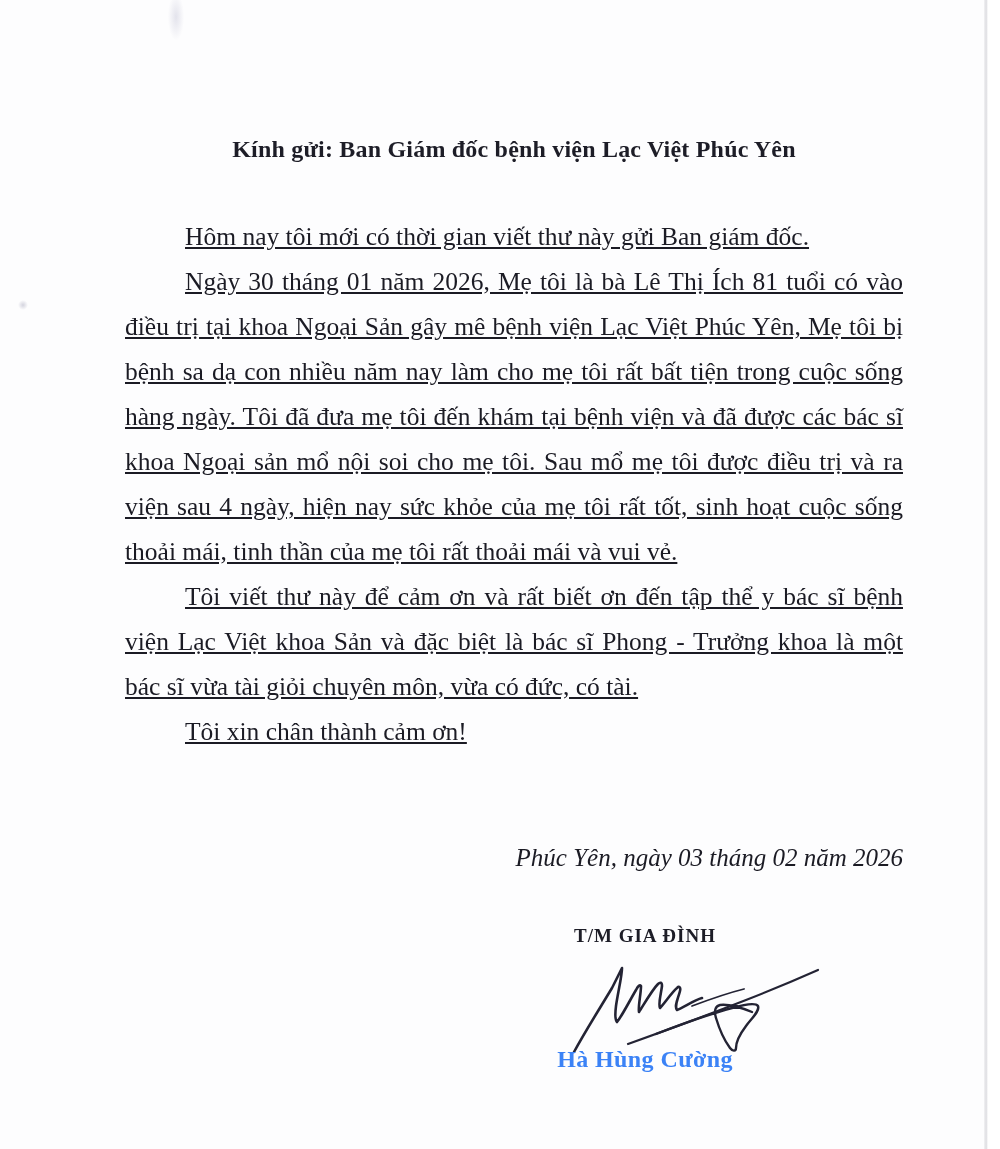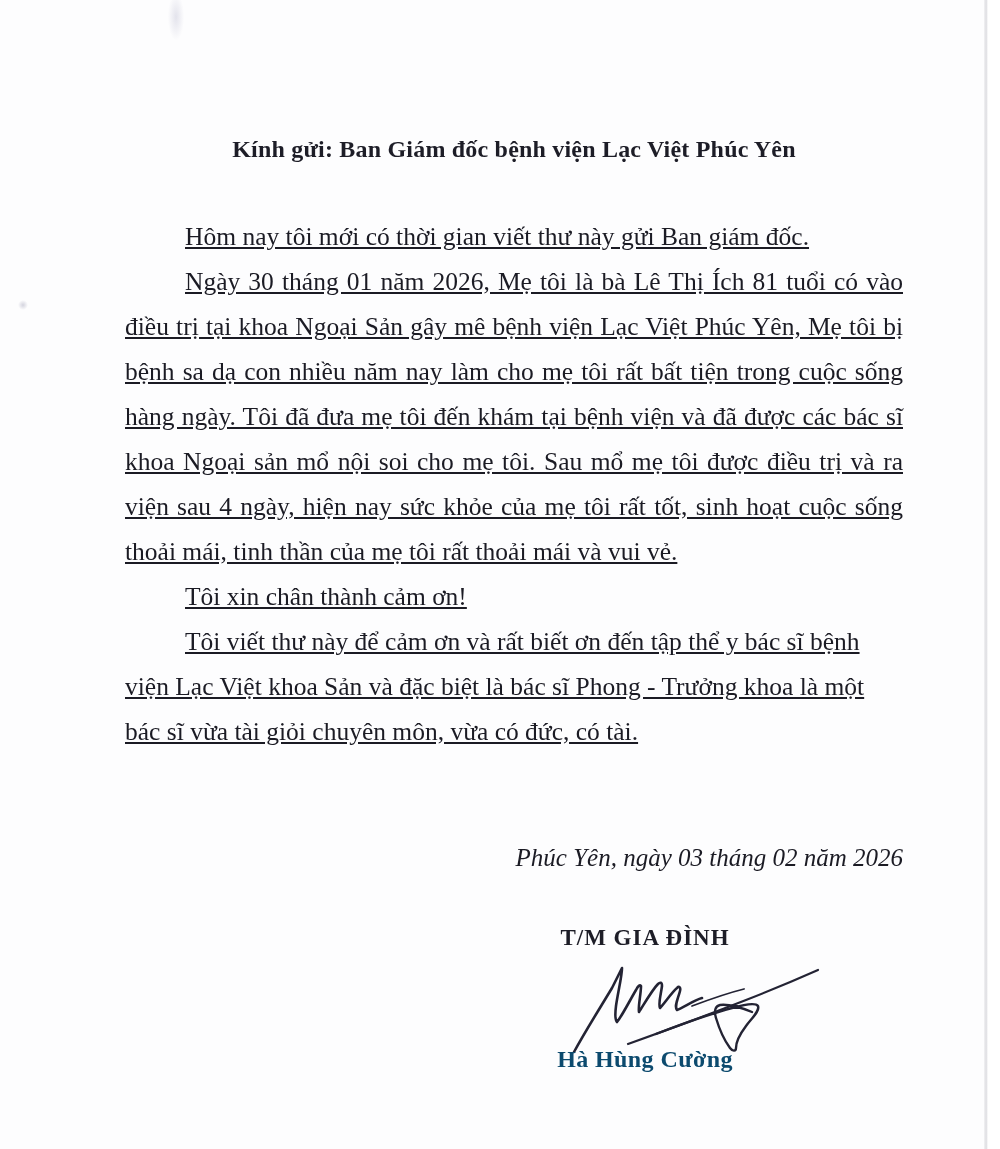"Tôi xin chân thành cảm" p.para { order: before "Tôi viết thư này để" -> after "Tôi viết thư này để" }
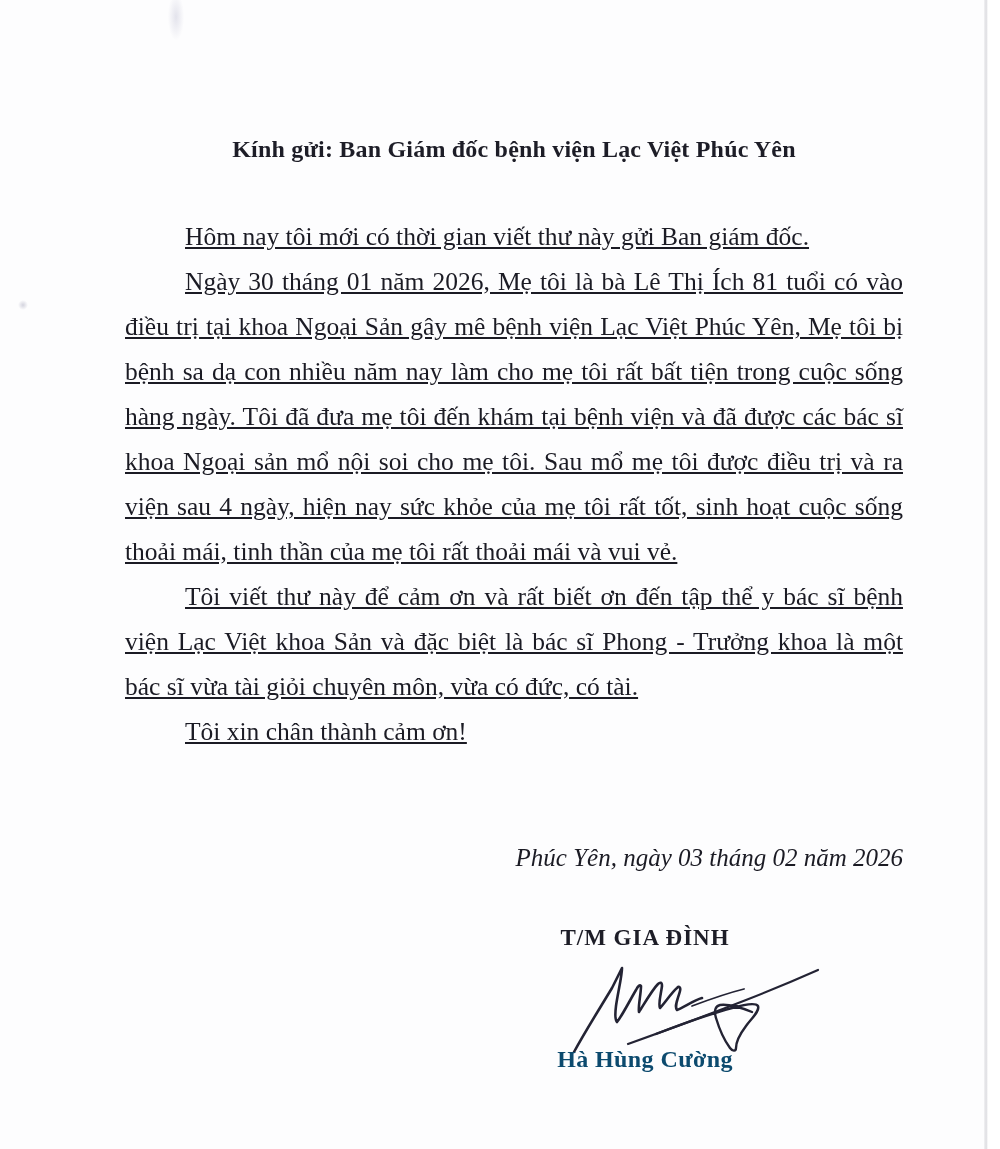"T/M GIA ĐÌNH" .signer-role { font-size: 23px -> 19px }
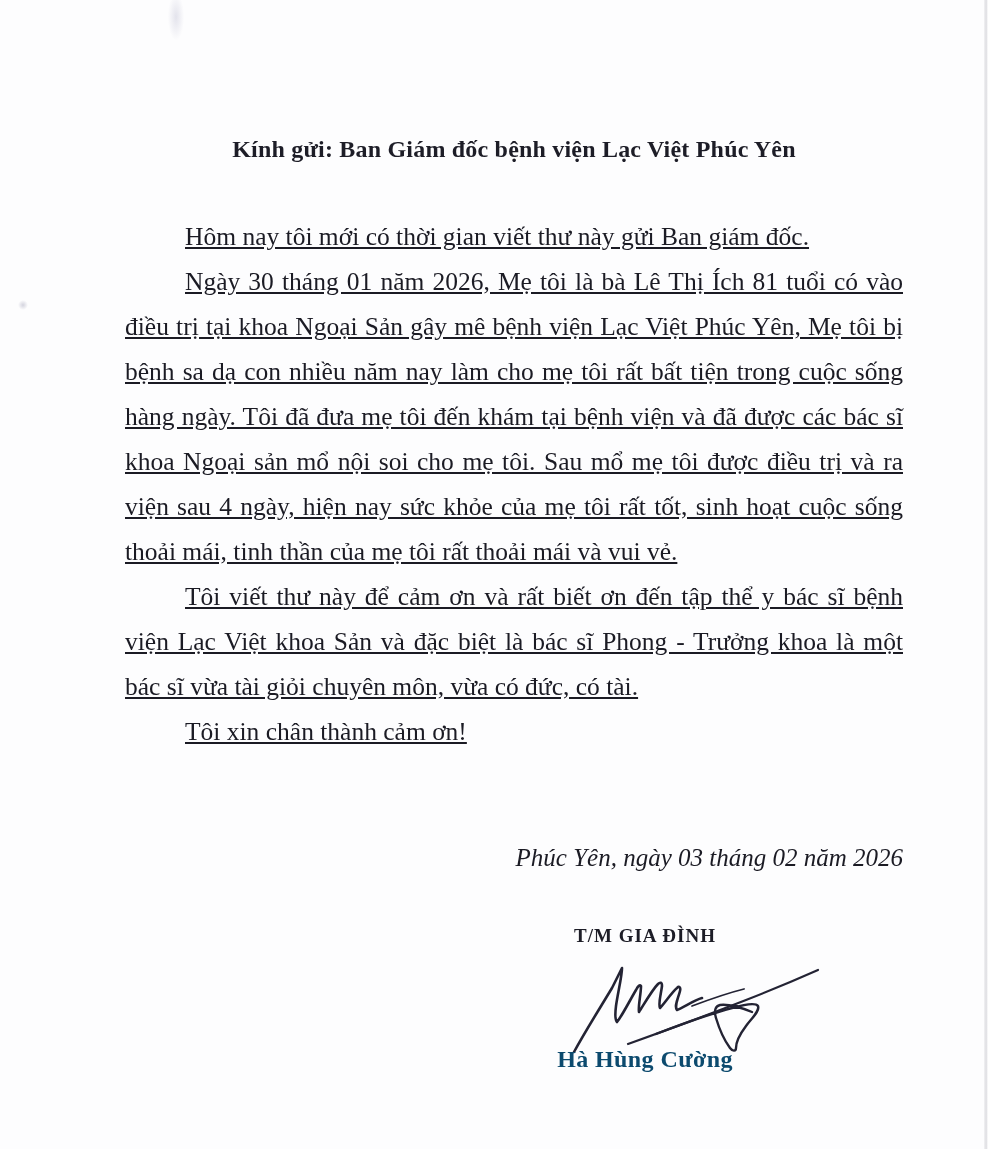"Hà Hùng Cường" .signer-name { color: #0c4a6e -> #3b82f6 }
